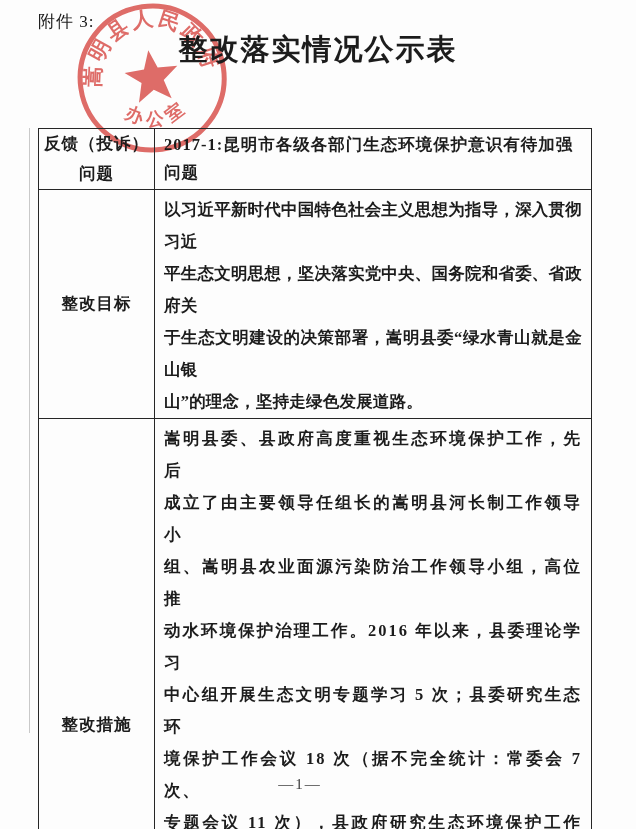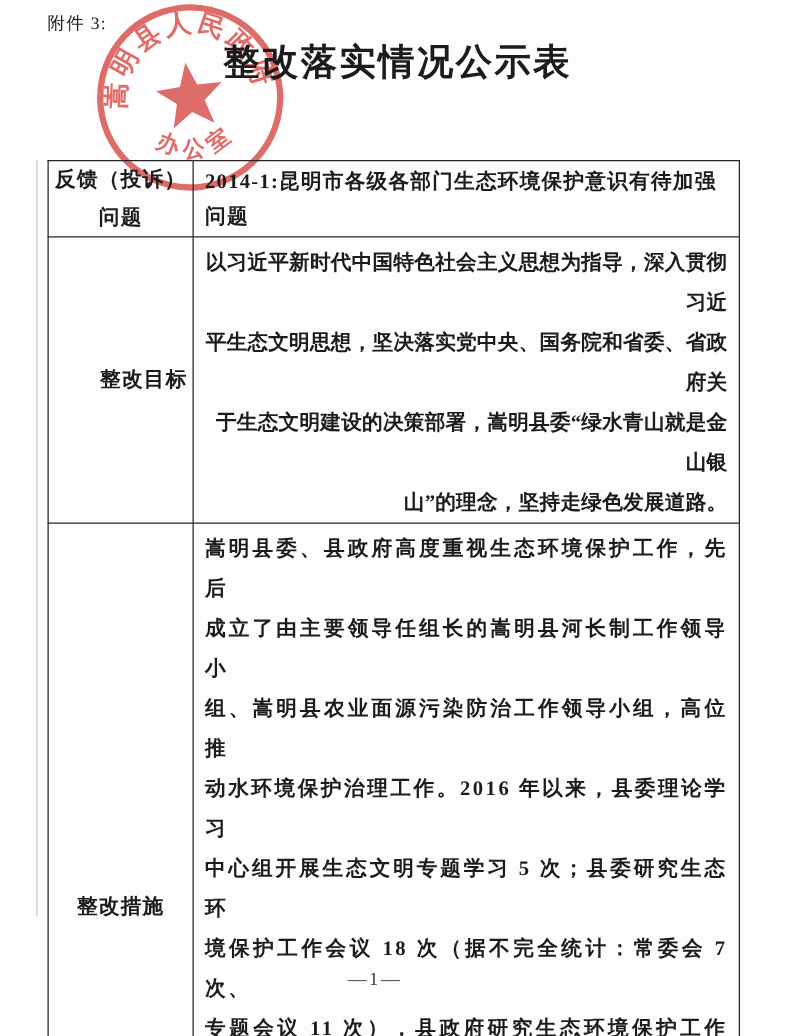"附件 3:" .attachment { font-size: 14px -> 17px }
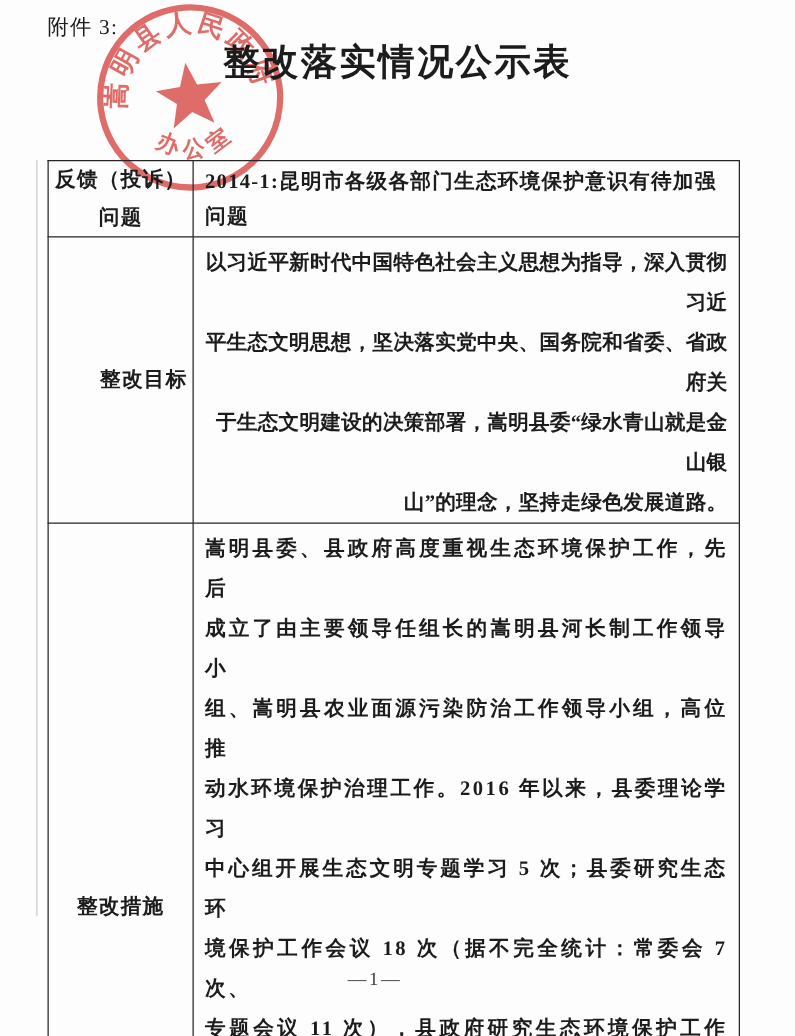"2014-1:昆明市各级各部门生态环境保护意识有待加强" td { text: 2014-1 -> 2017-1 }
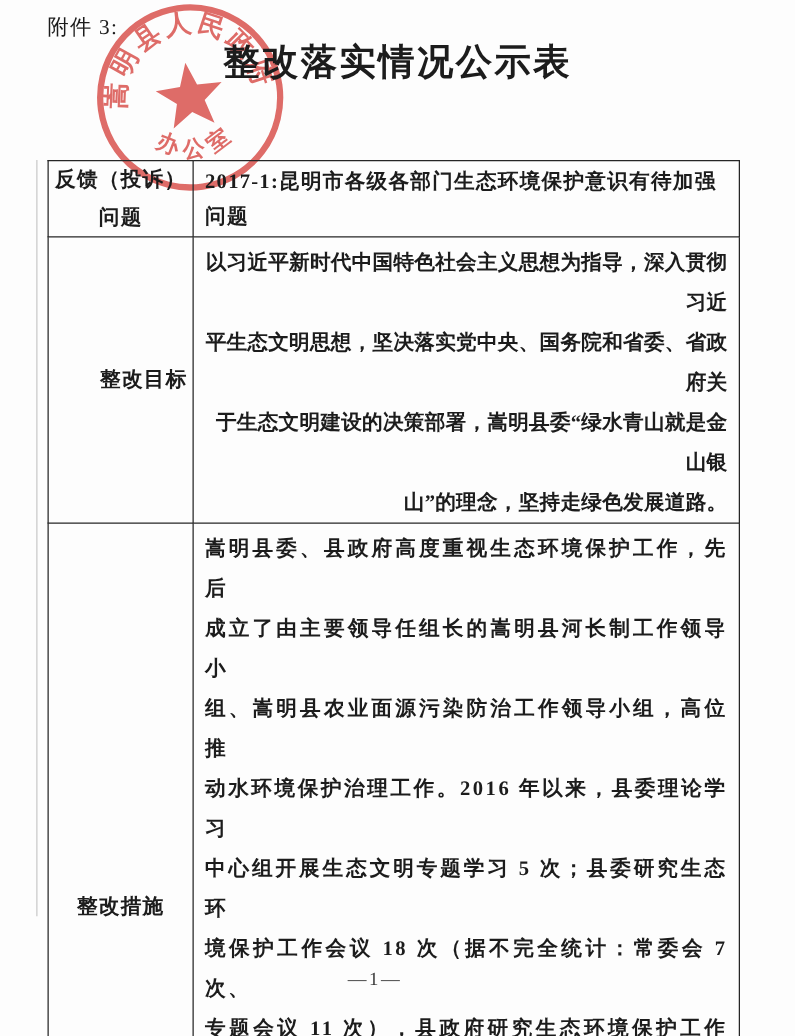"整改目标" tr.r2 th,tr.r2 td { text-align: right -> none }
